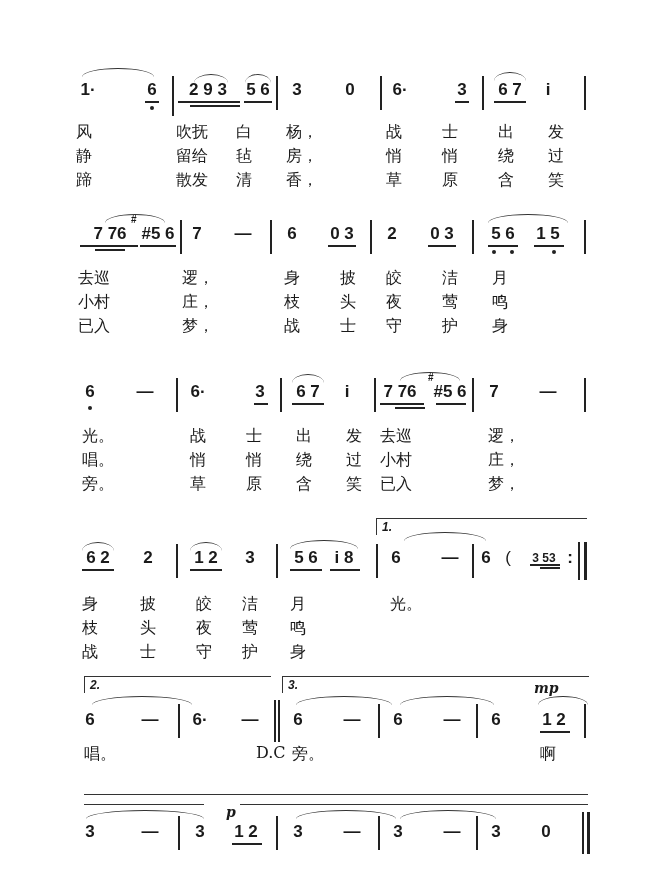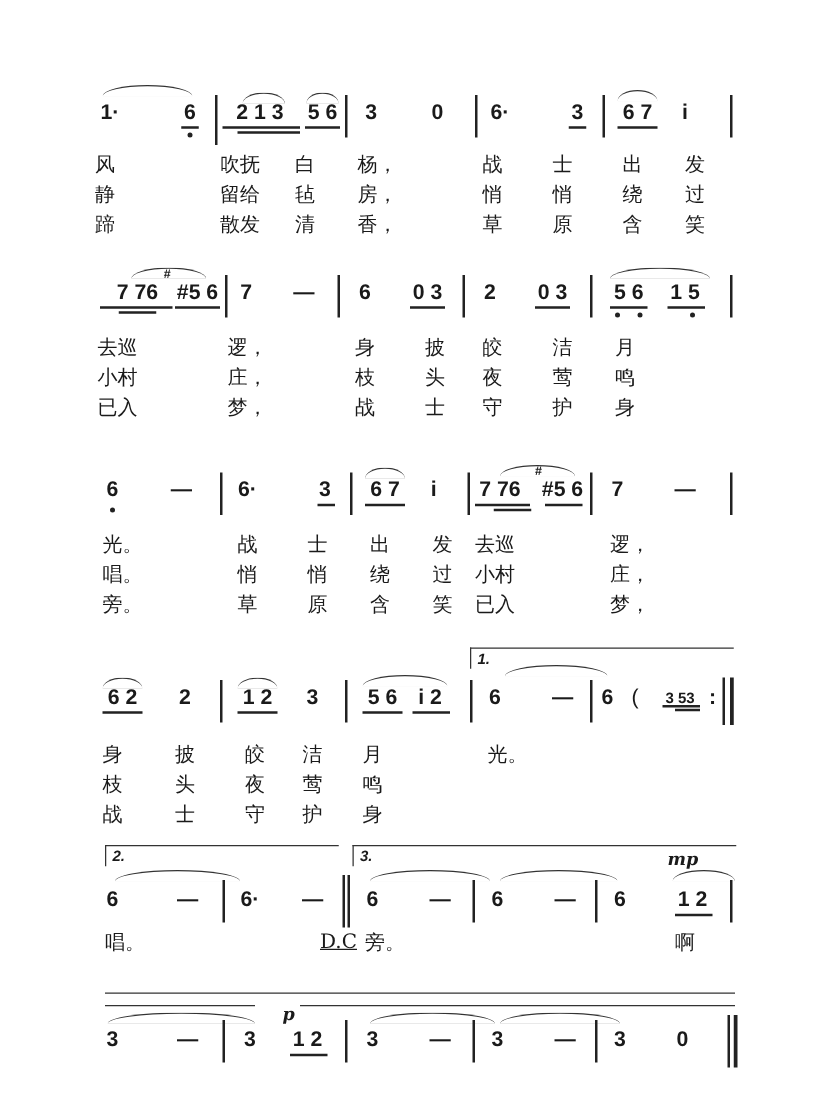"2 1 3" span.note { text: 1 -> 9 }
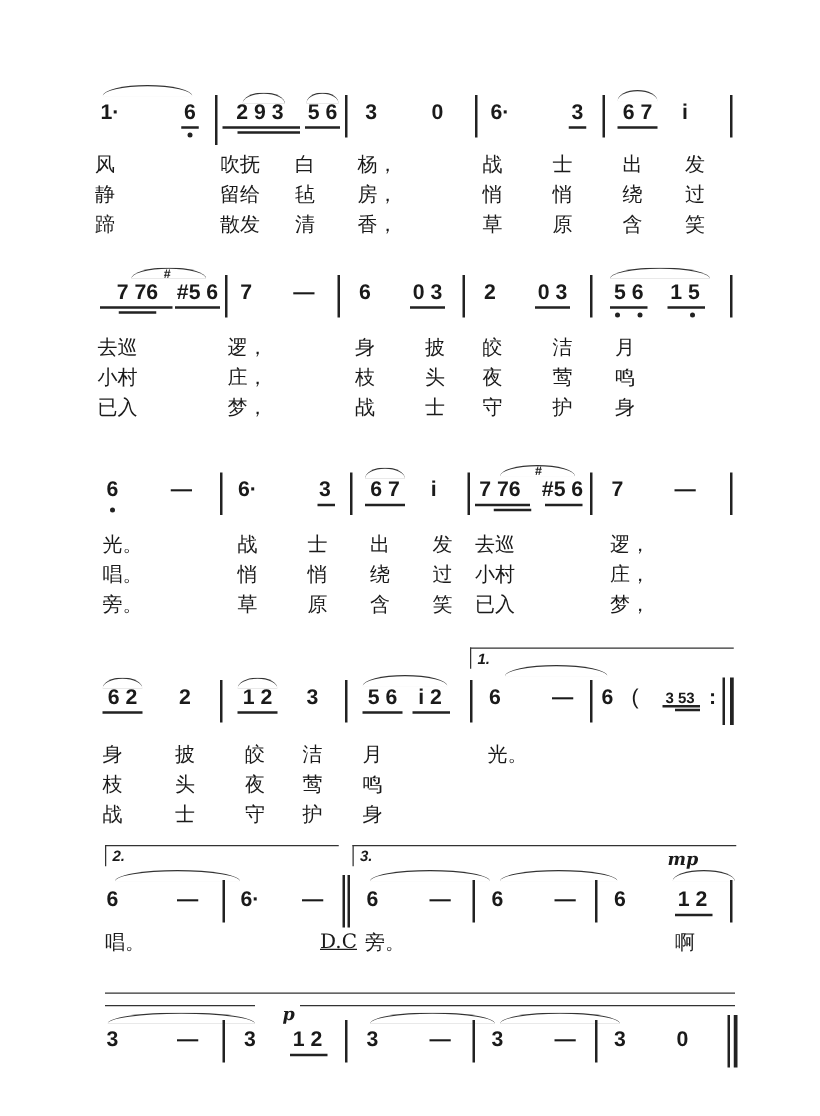"i 2" span.note { text: 2 -> 8 }
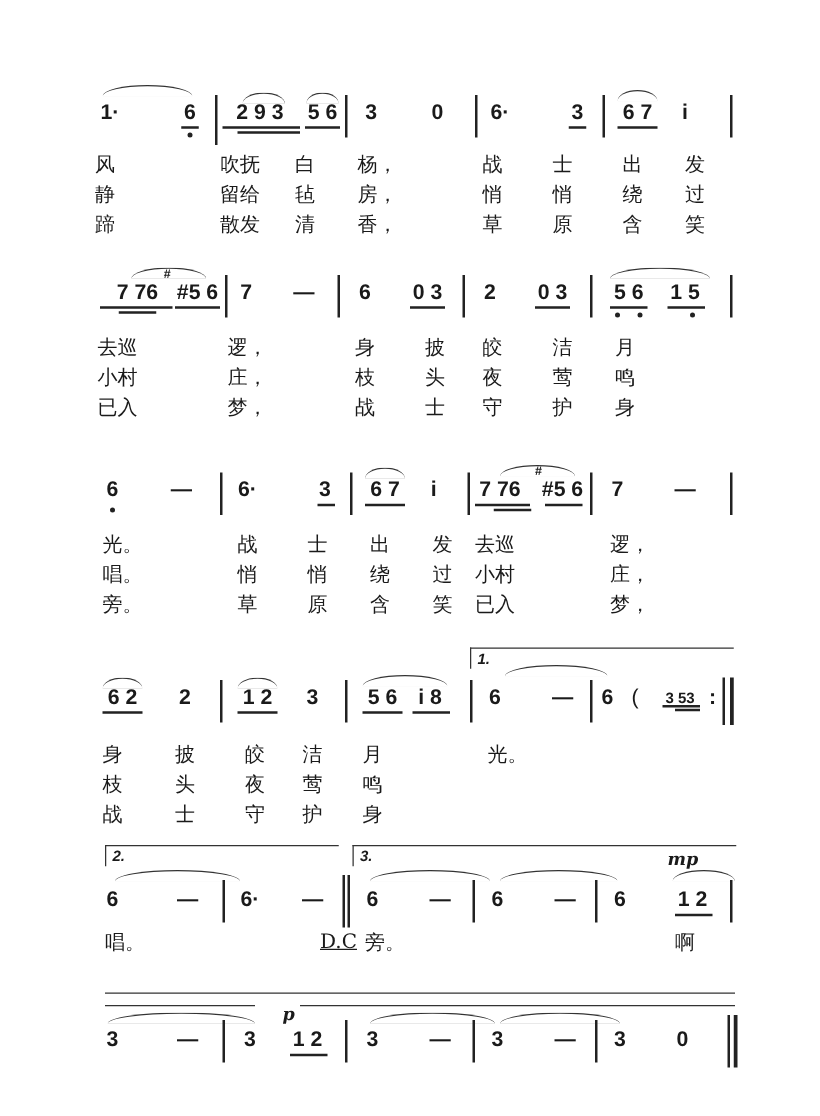"D.C" span.dc { text-decoration: underline -> none }
